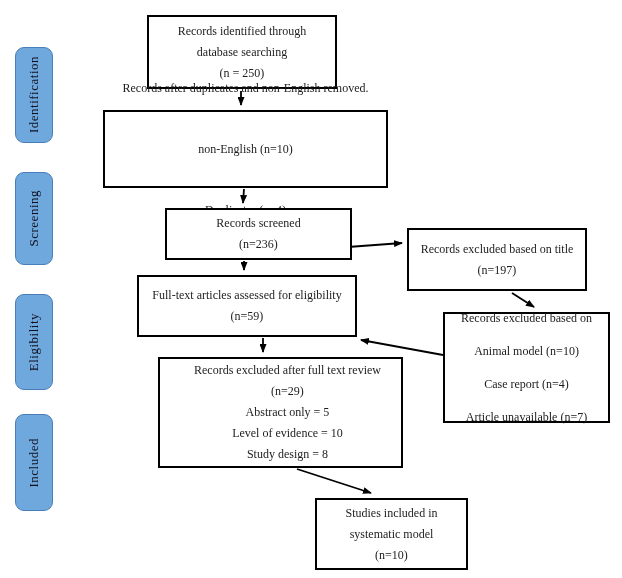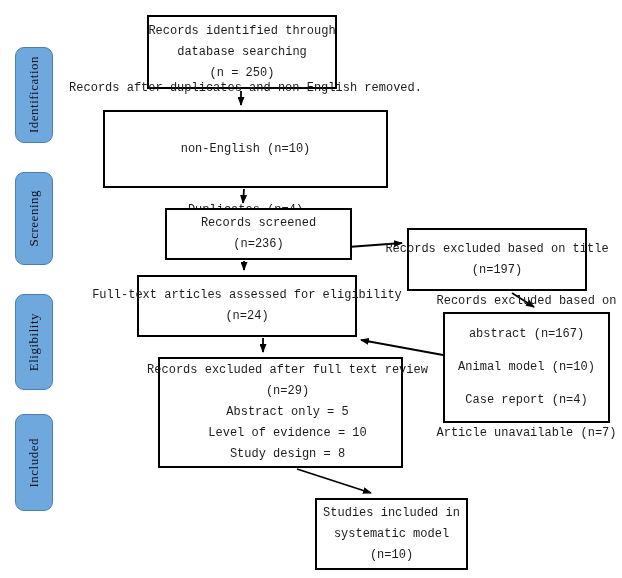"Records identified through" .flowbox { font-family: Liberation Mono, monospace -> none }
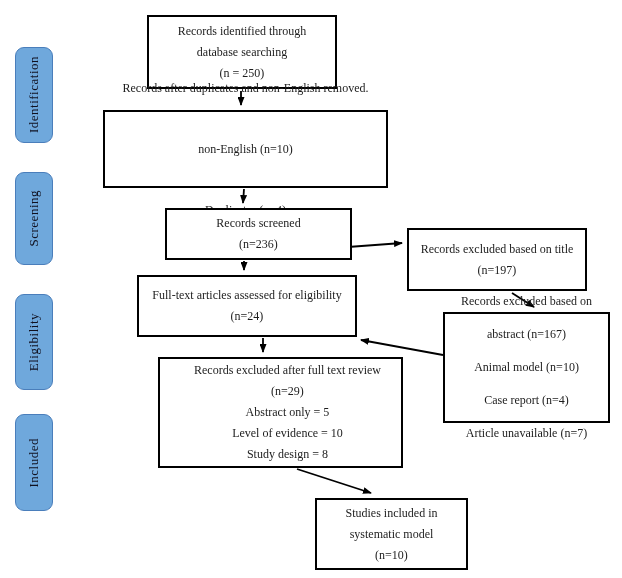"(n=24)" div.ln { text: 24 -> 59 }
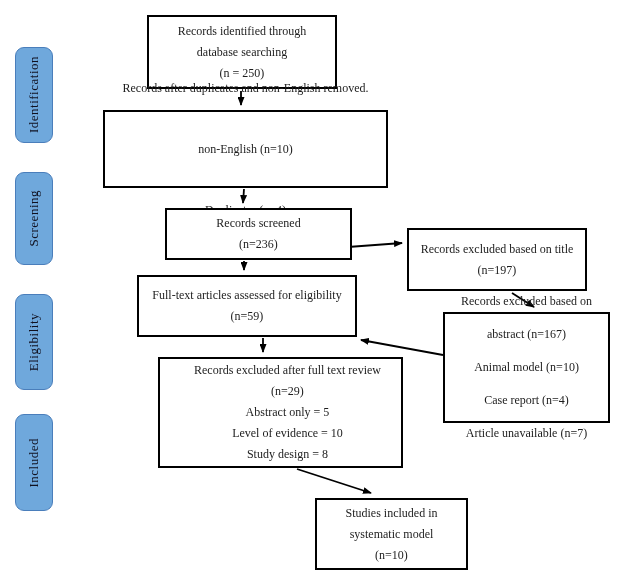"abstract (n=167)" div.ln { html: <div>abstract (n=167)</div> -> none }
